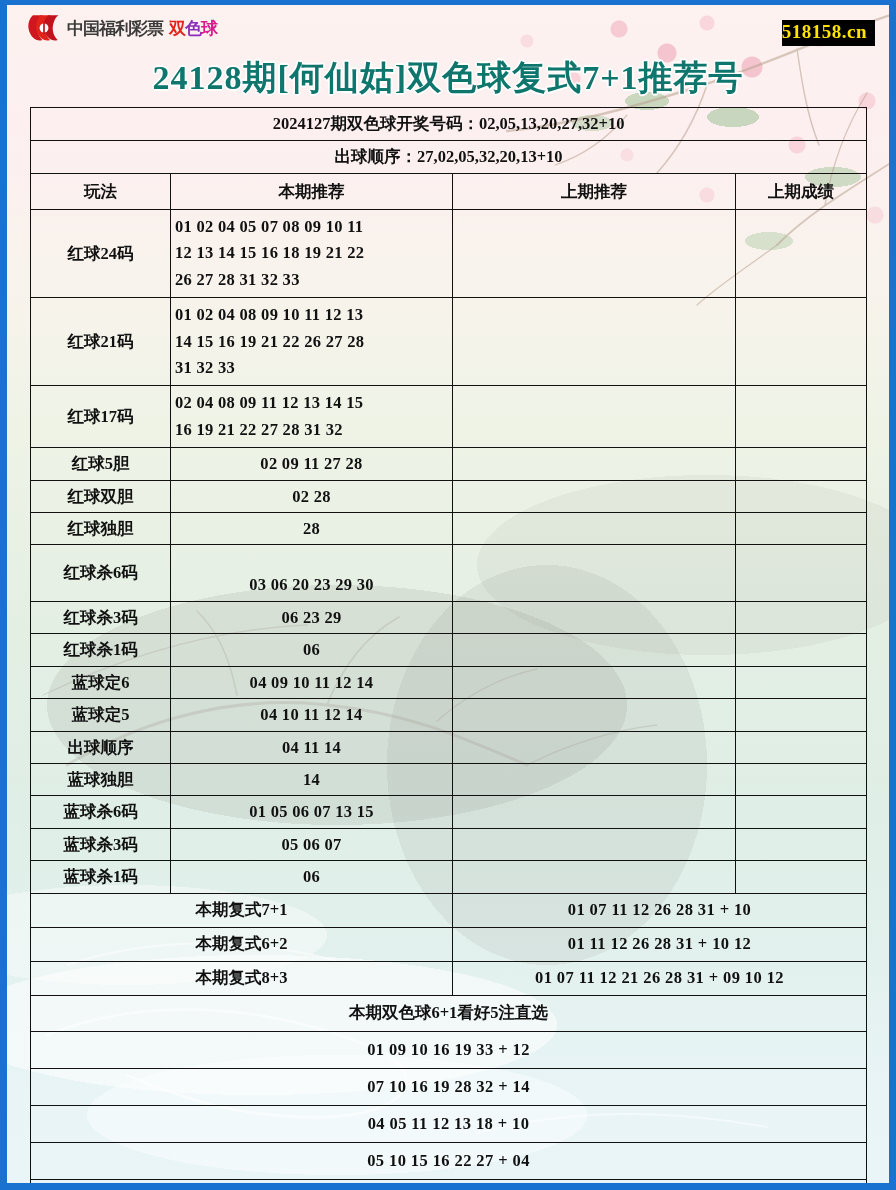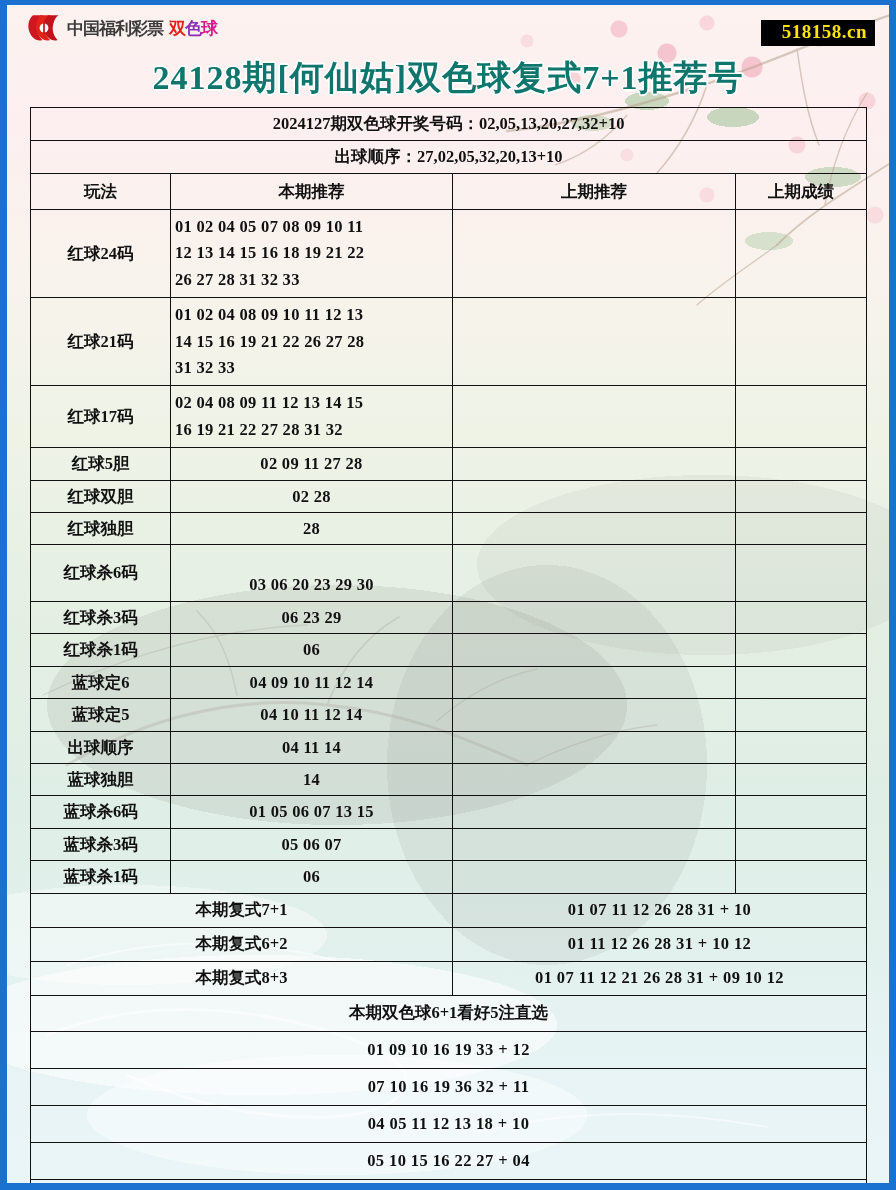"518158.cn" #watermark { padding: 1px 8px 3px 21px -> 1px 8px 3px 0 }
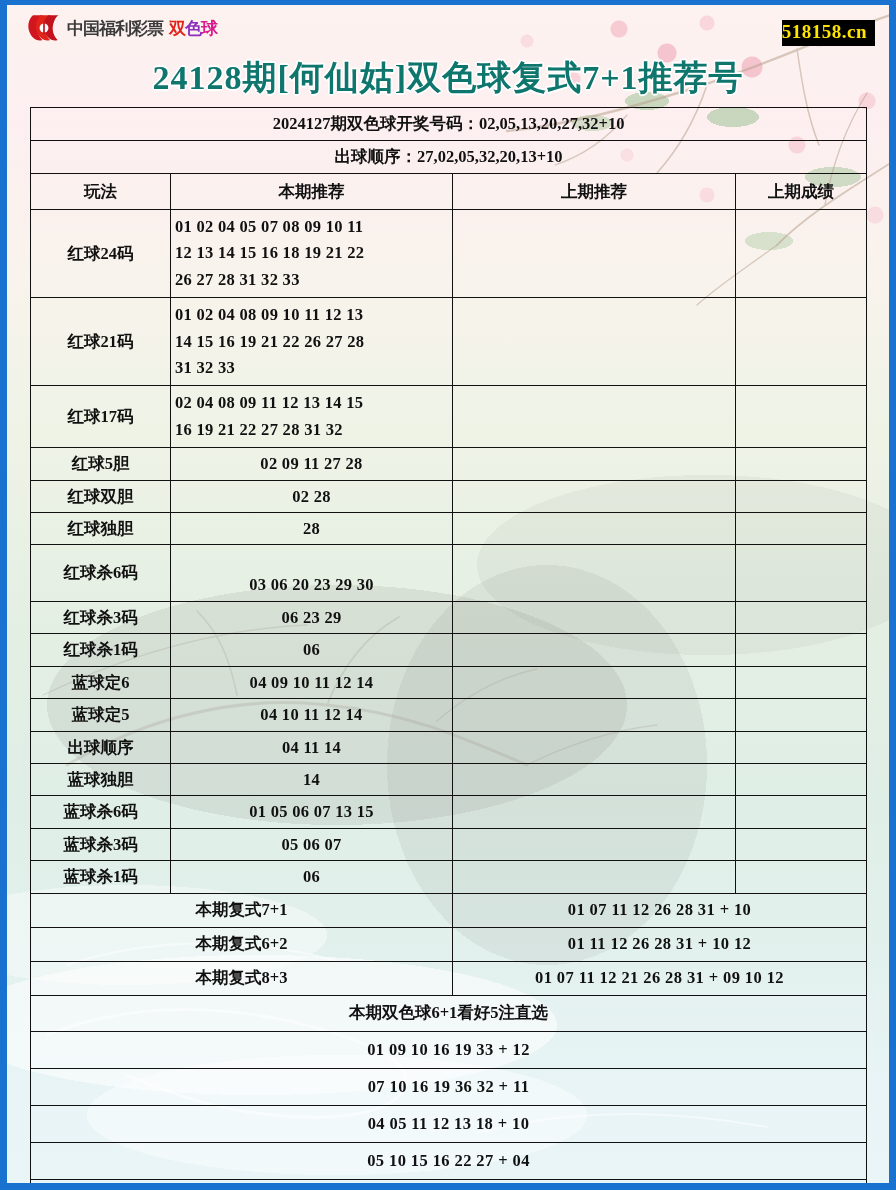"07 10 16 19 36" td.zhixuan { text: 36  32  +  11 -> 28  32  +  14 }
